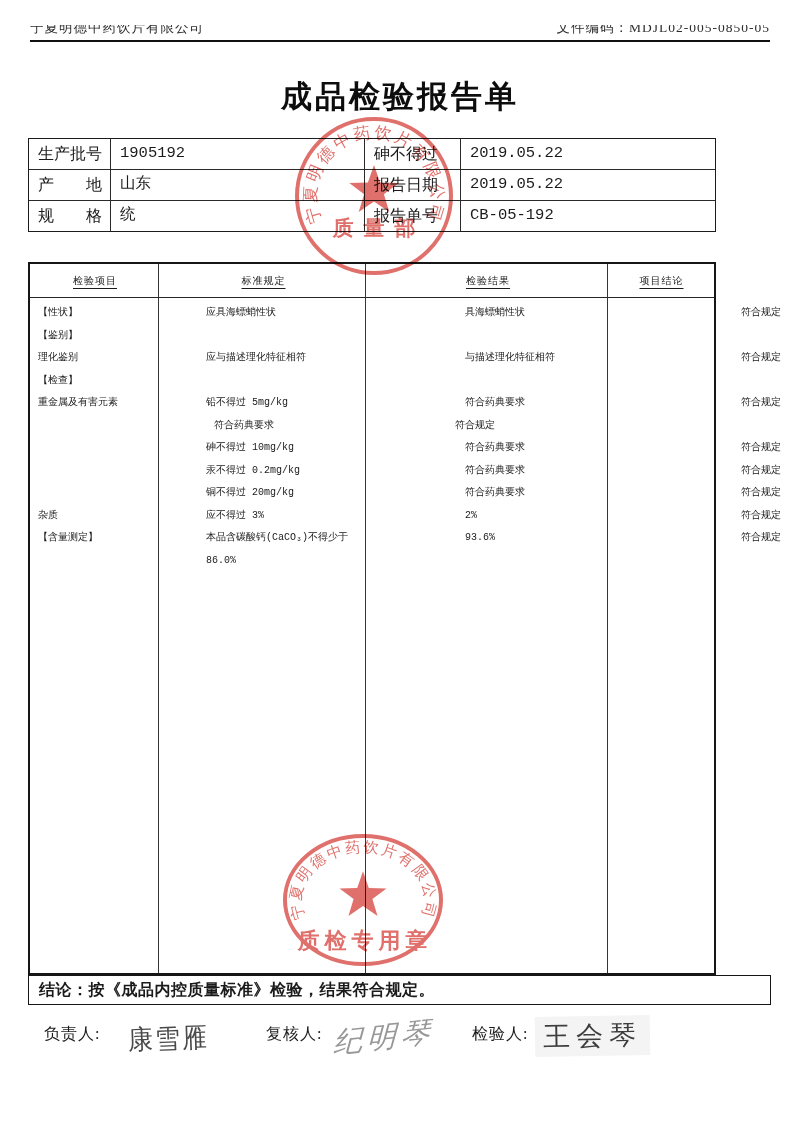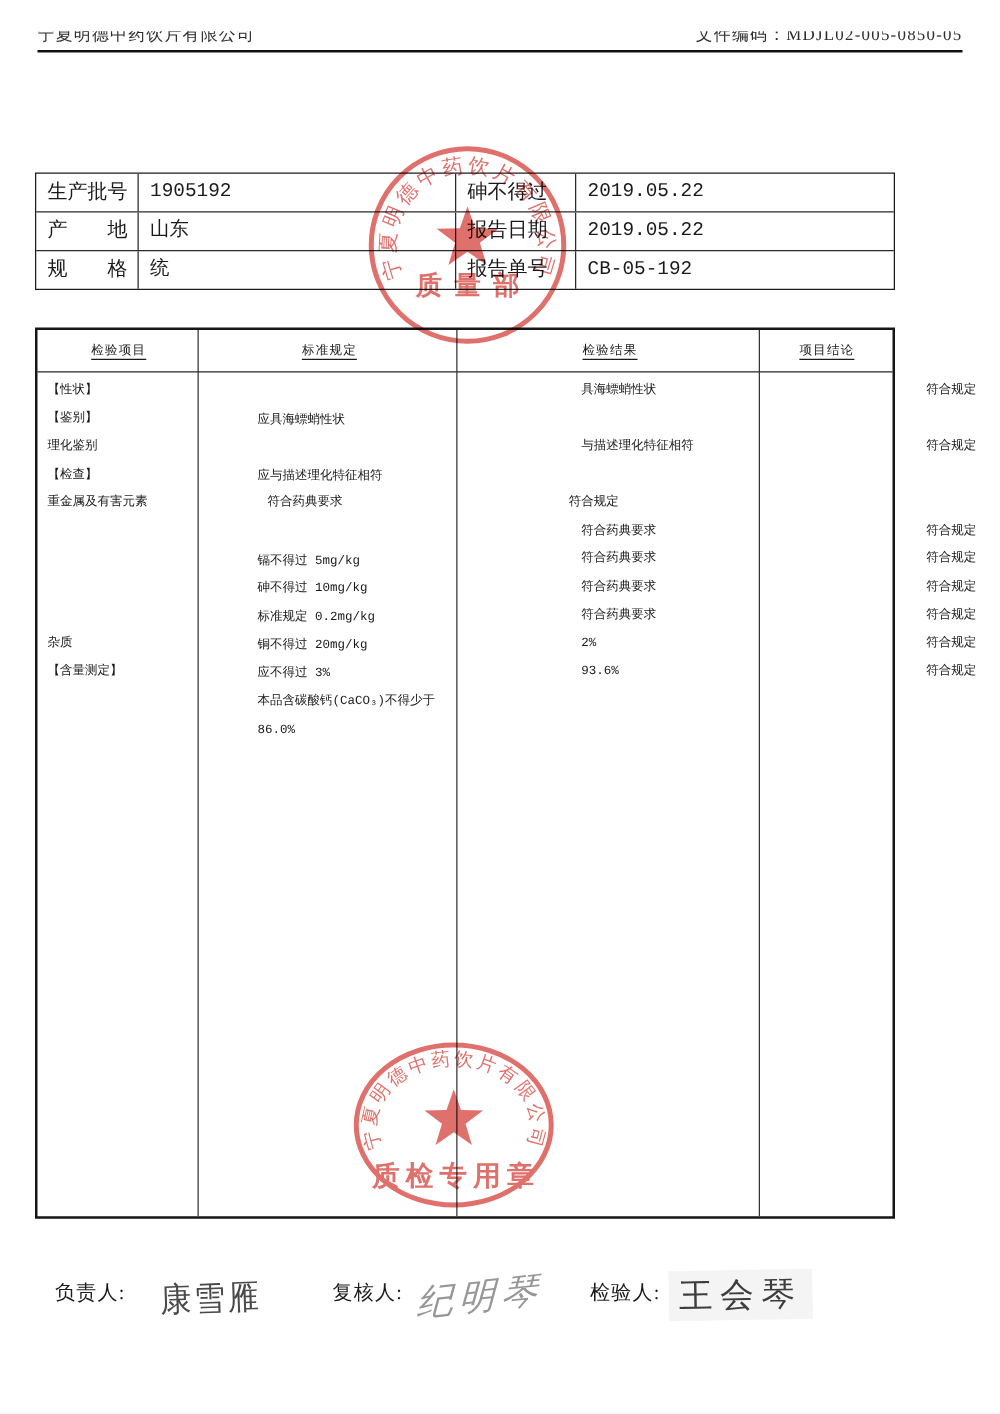"成品检验报告单" div.report-title { html: none -> <div>成品检验报告单</div> }
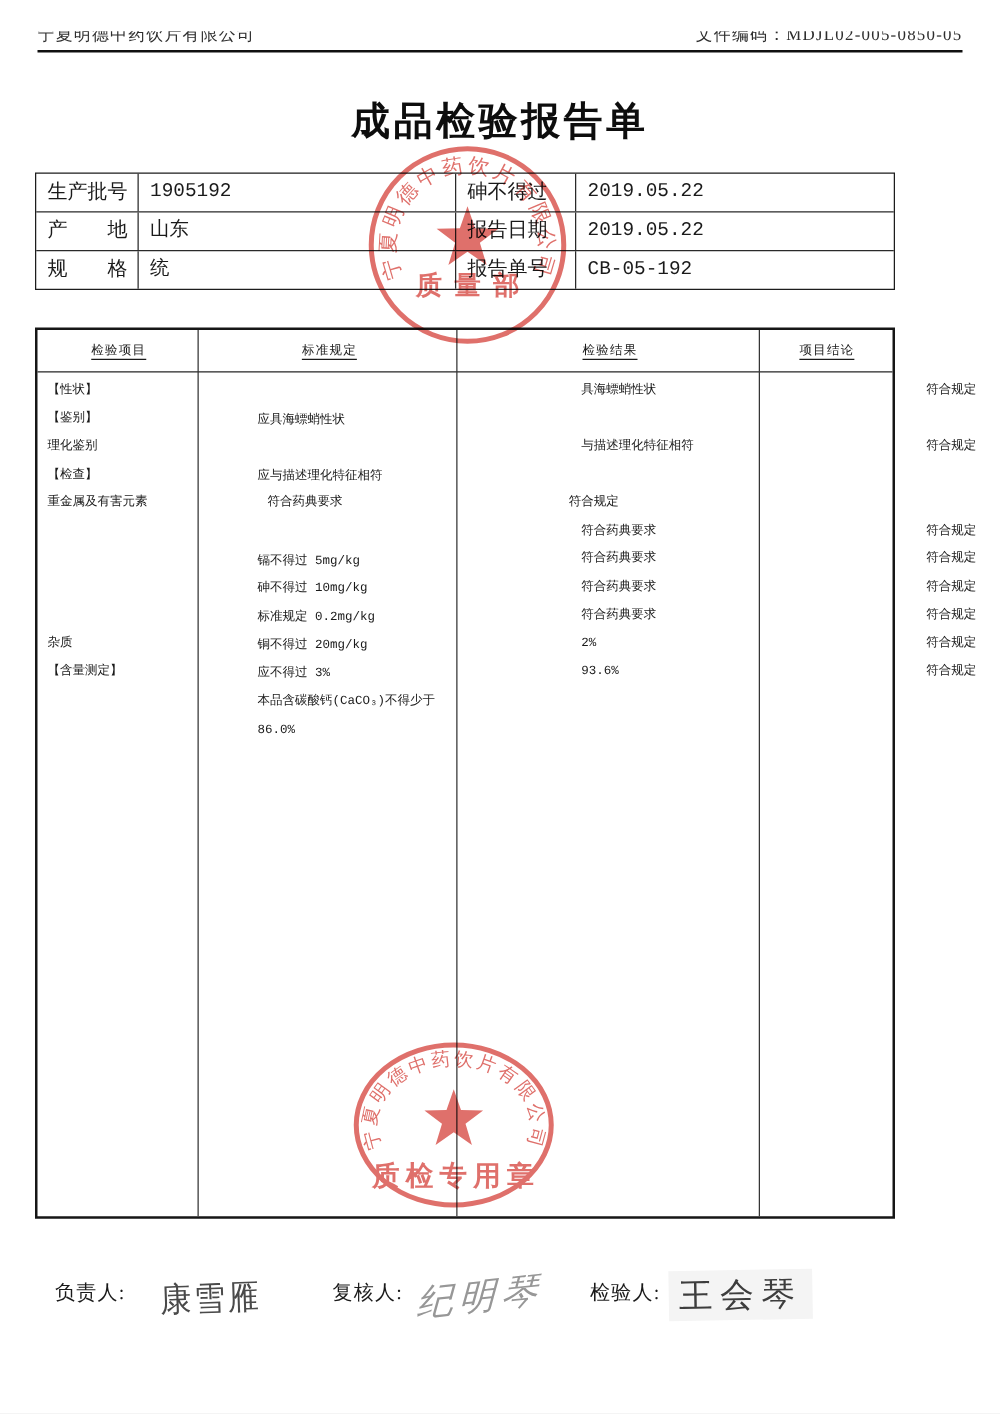"应具海螵蛸性状" .t-cell.c2 { margin-top: 24px -> none }
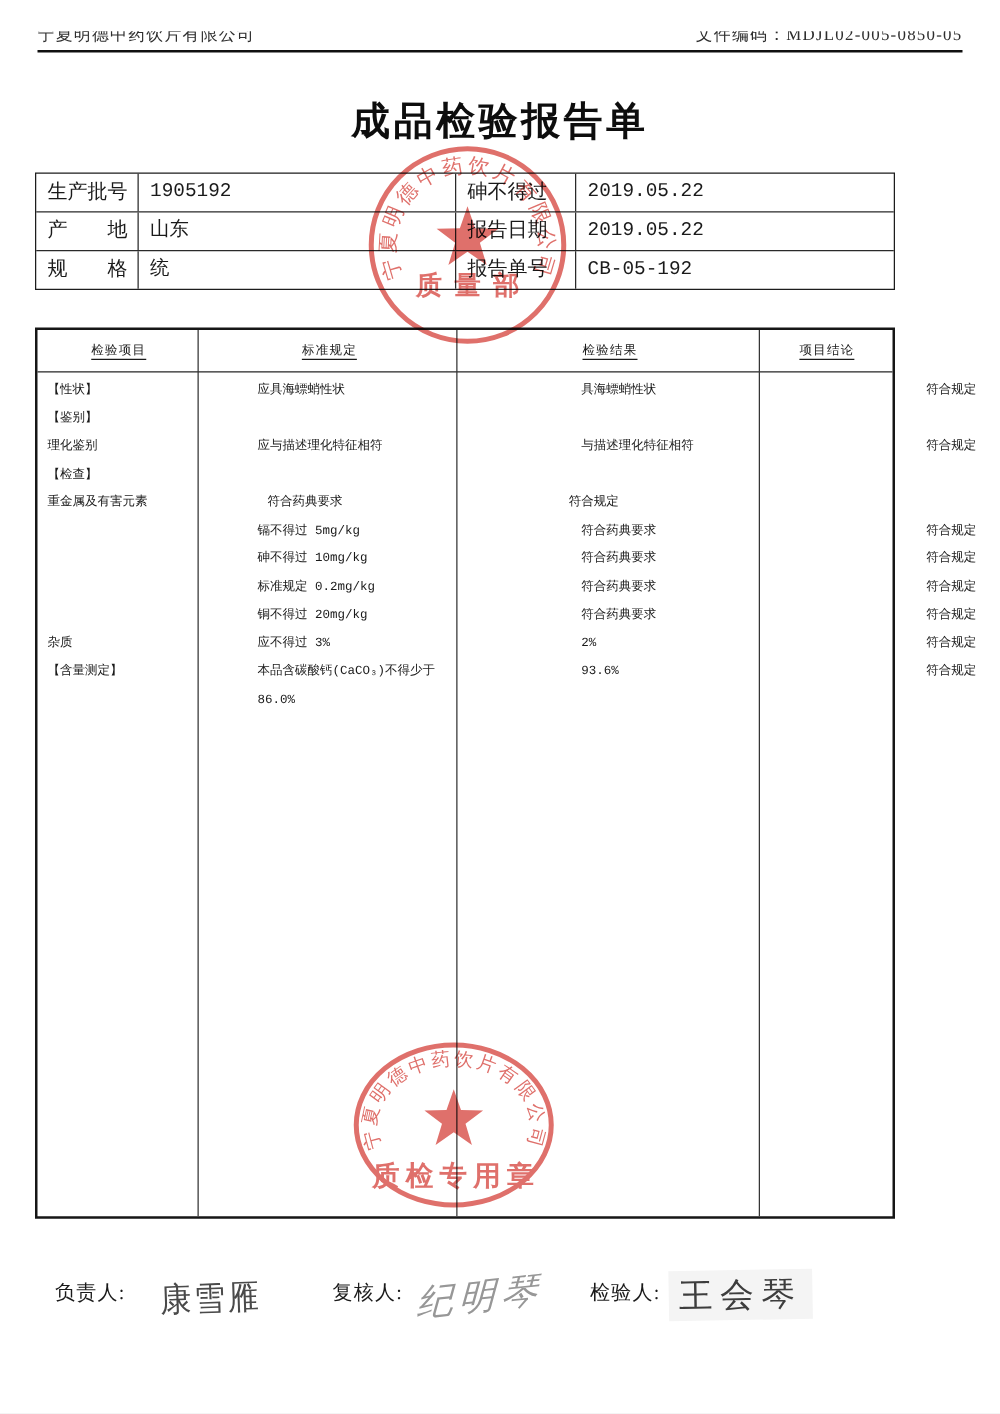"铅不得过 5mg/kg" div.t-cell { html: none -> <div>铅不得过 5mg/kg</div> }
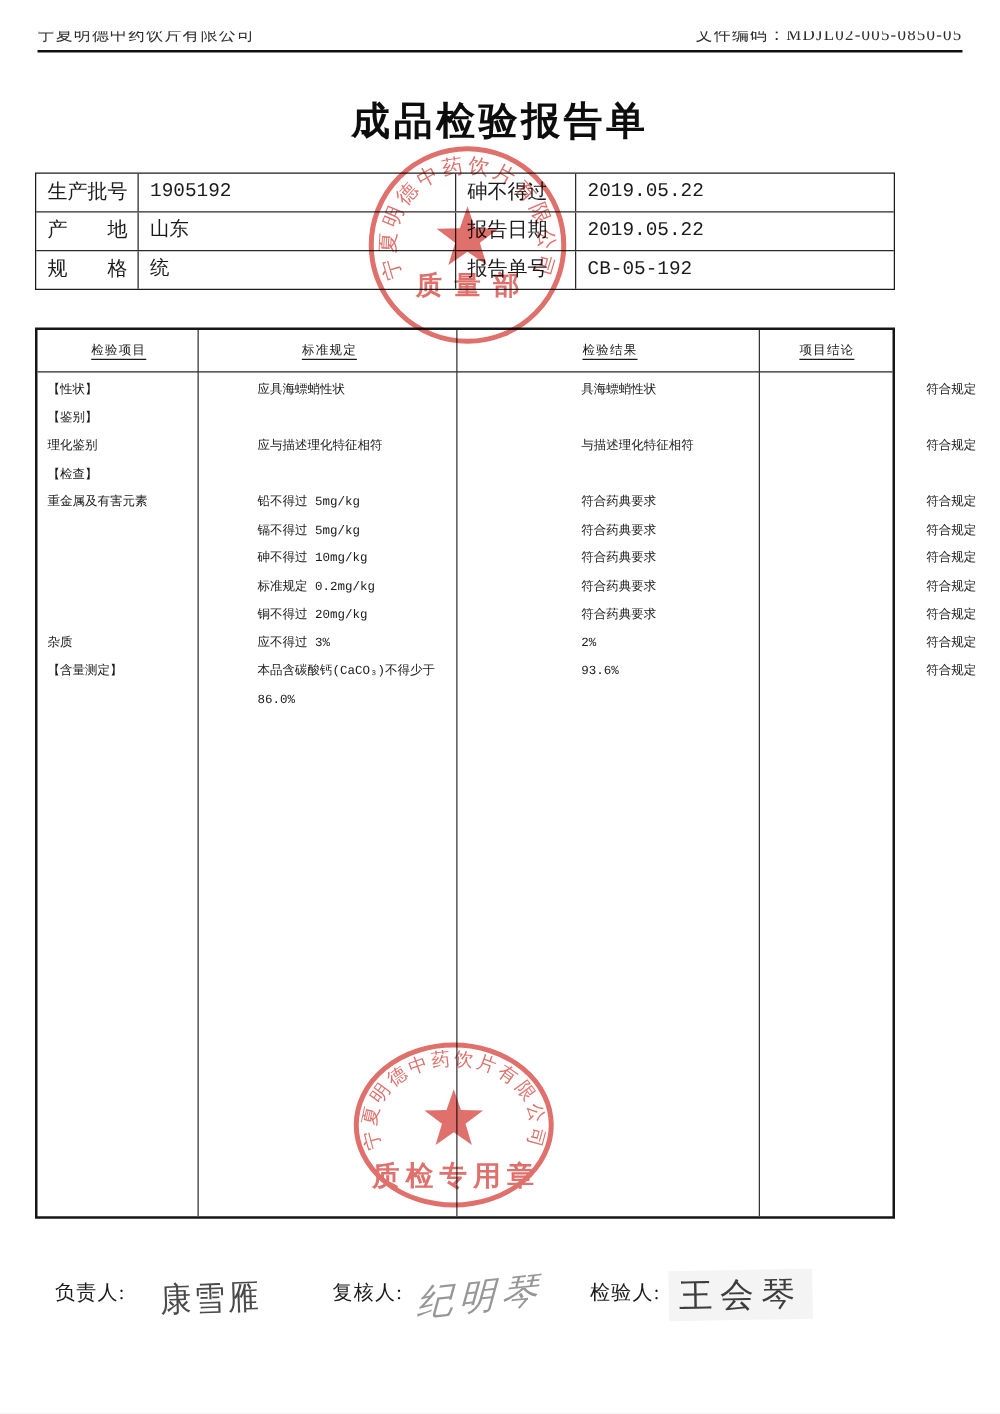"镉不得过 5mg/kg" div.t-cell { html: <div>镉不得过 5mg/kg</div> -> none }
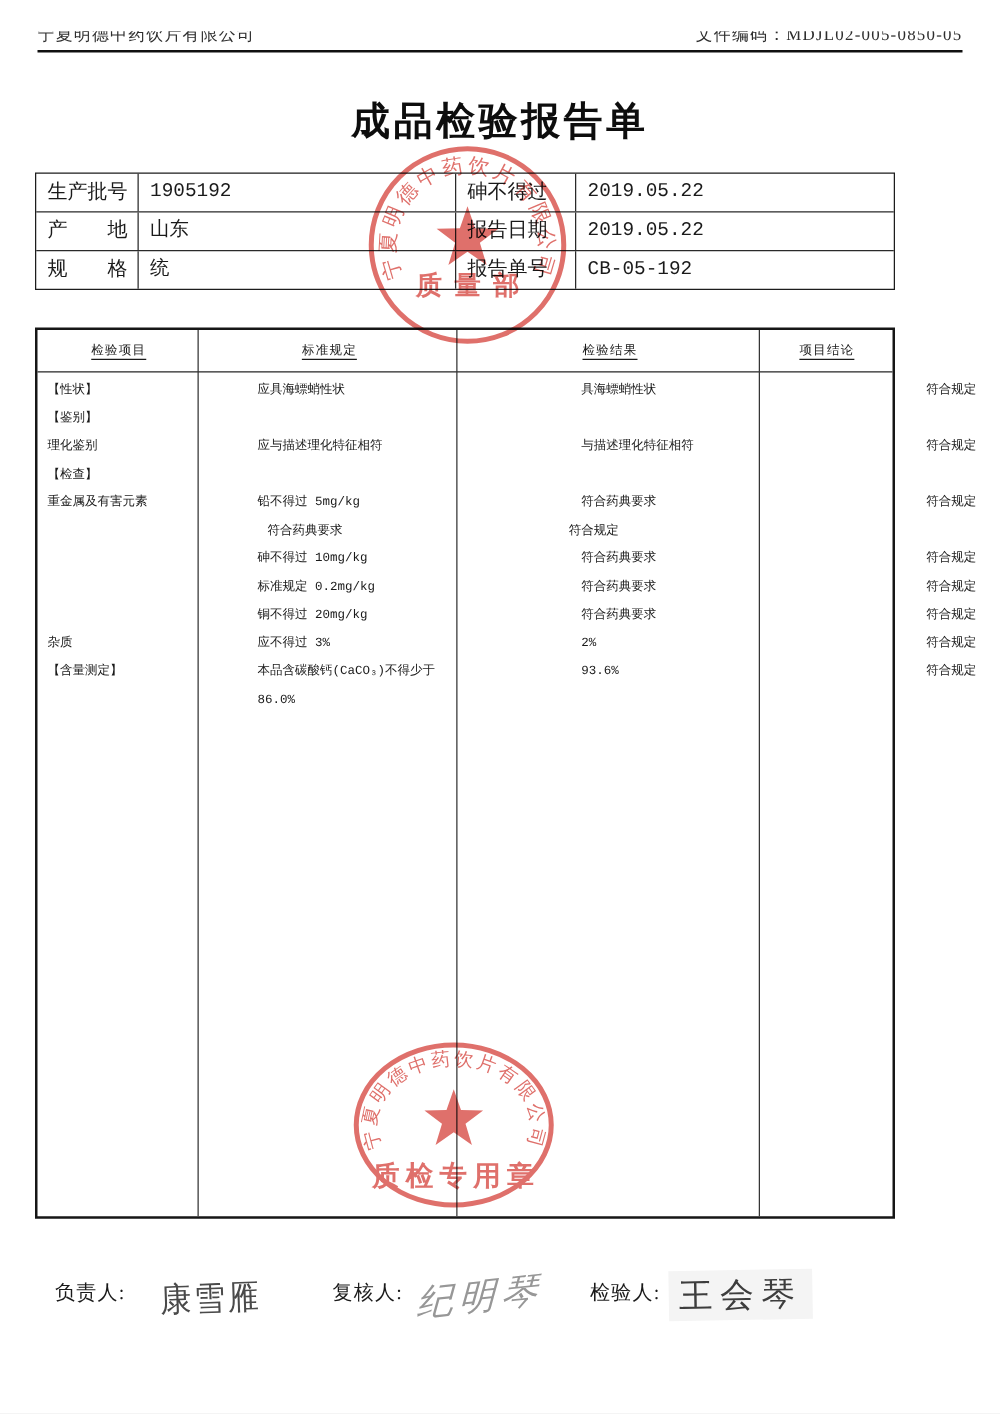"标准规定 0.2mg/kg" div.t-cell { text: 标准规定 -> 汞不得过 }
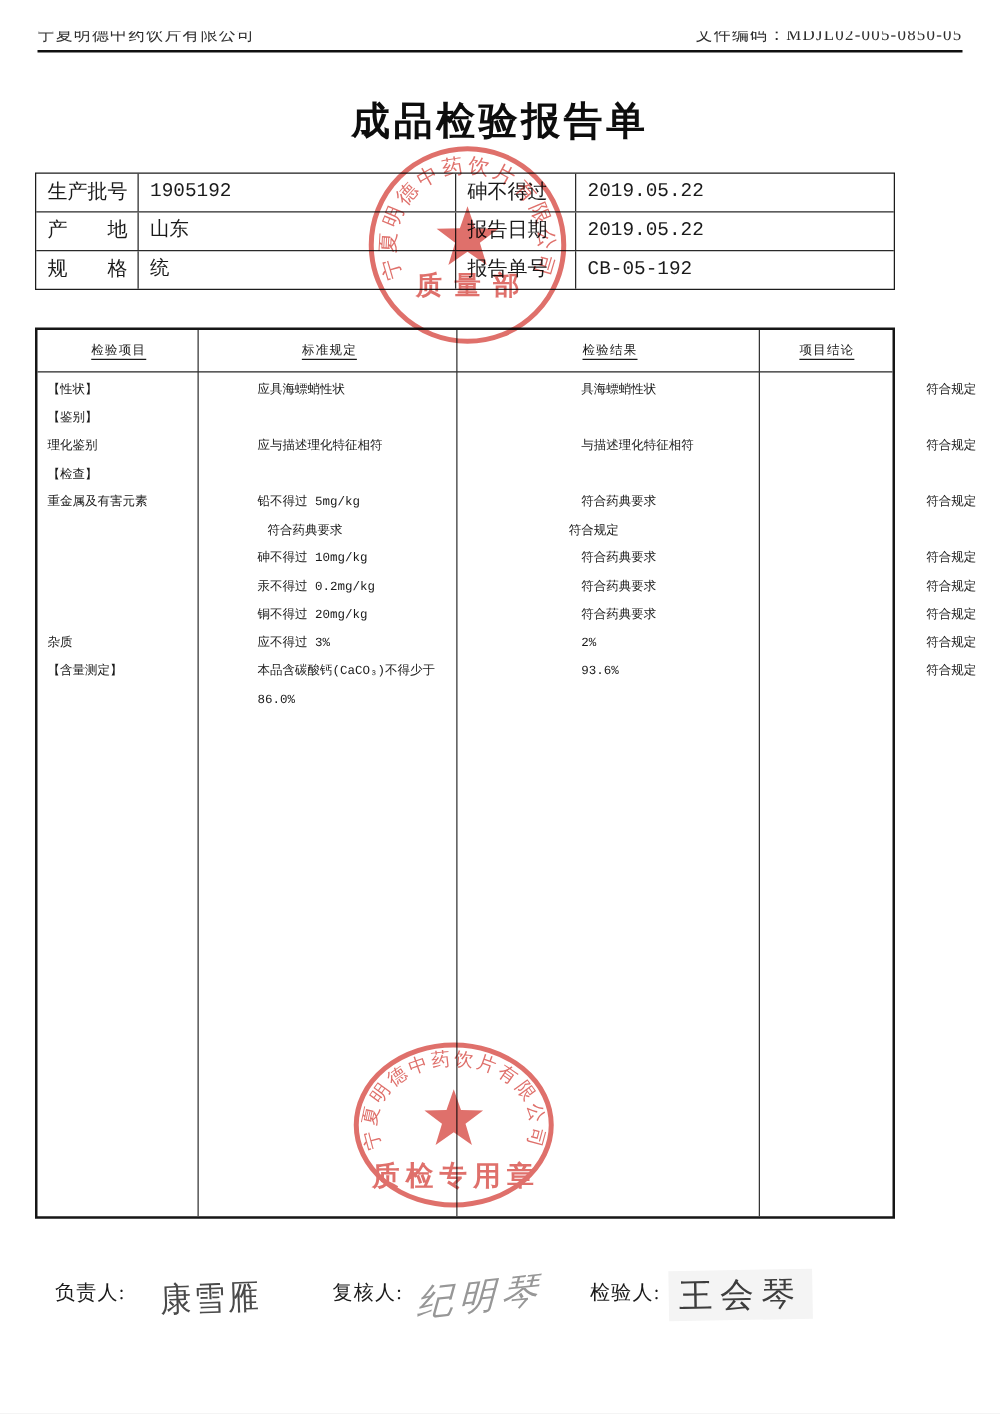"结论：按《成品内控质量标准》检验，结果符合规定。" div.conclusion-row { html: none -> <div>结论：按《成品内控质量标准》检验，结果符合规定。</div> }
